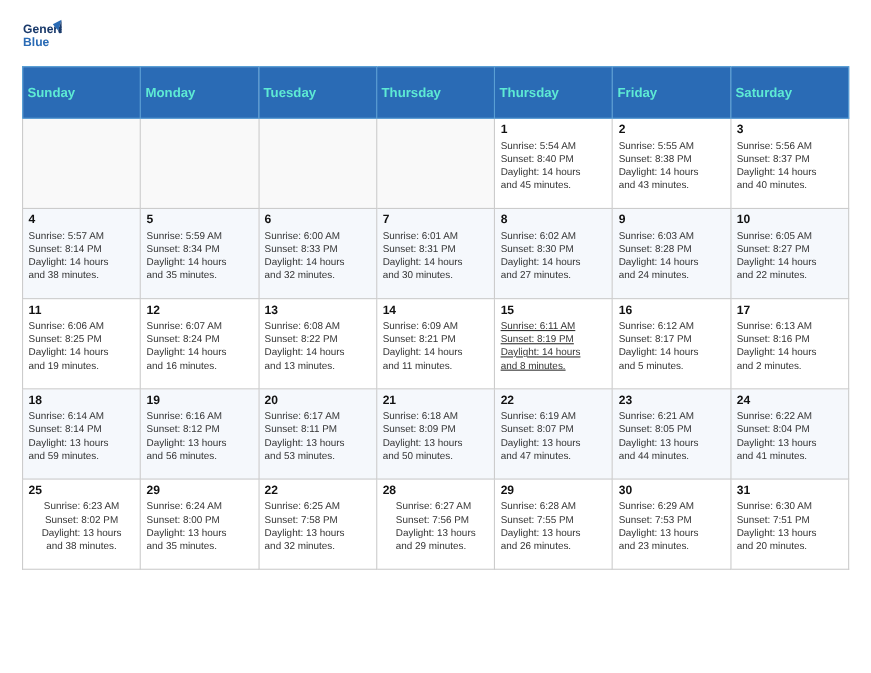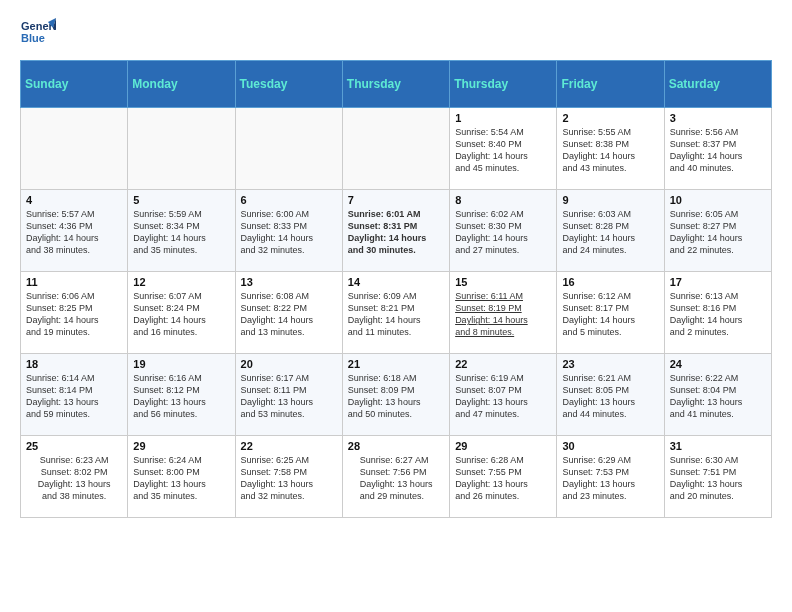"Sunrise: 5:57 AM" div.day-info { text: 4:36 -> 8:14 }
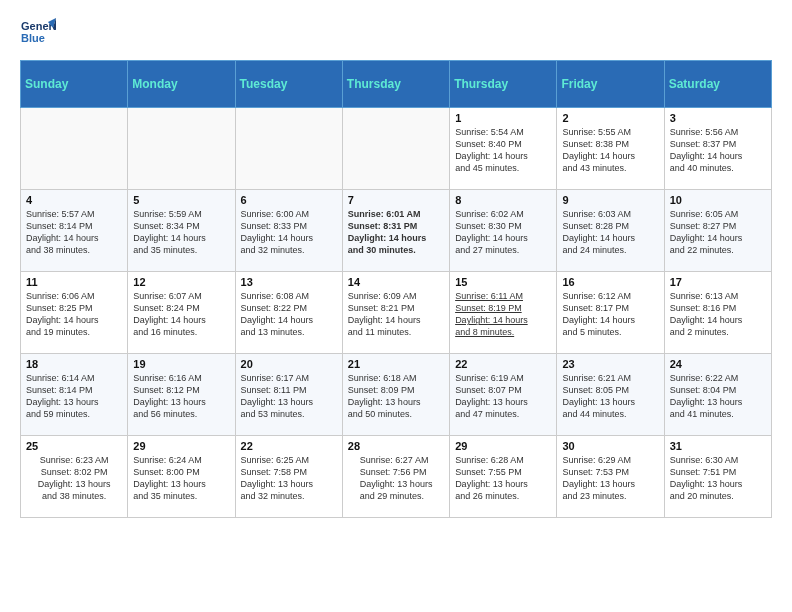"Sunrise: 6:01 AM" div.day-info { font-weight: bold -> none }
